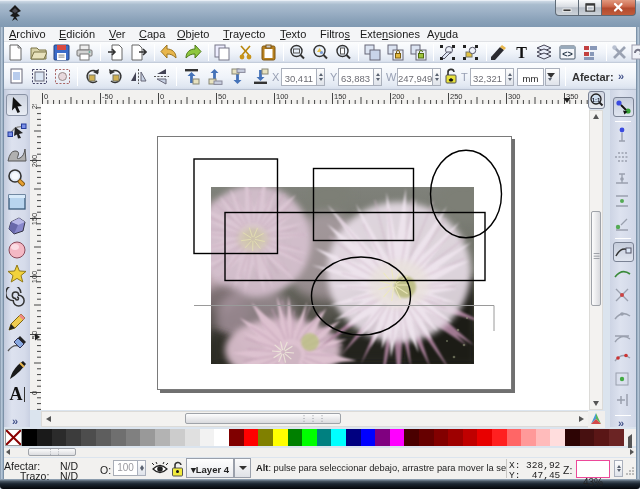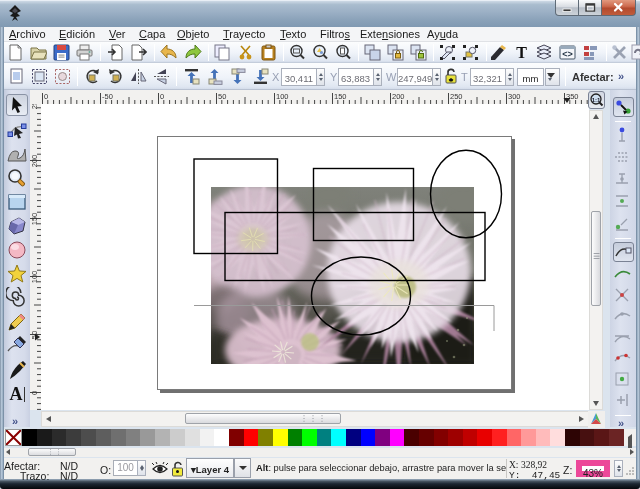"X: 328,92" div.sb { font-family: Liberation Serif, serif -> Liberation Mono, monospace }
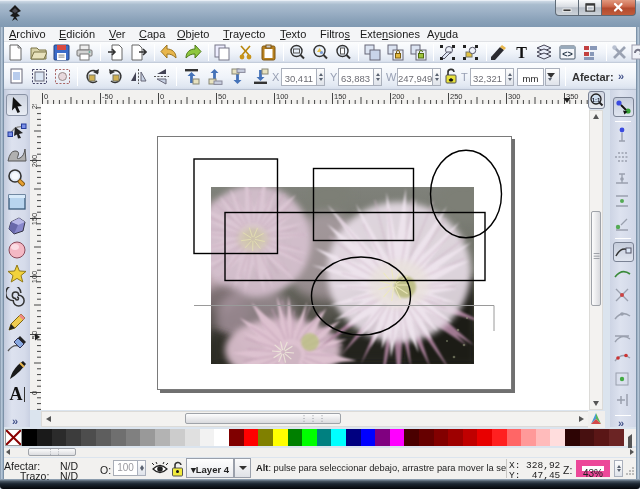"43%" #zoombox { border: 6px solid #ec4899 -> 1px solid #ec4899; padding-top: 2px -> 16px }
